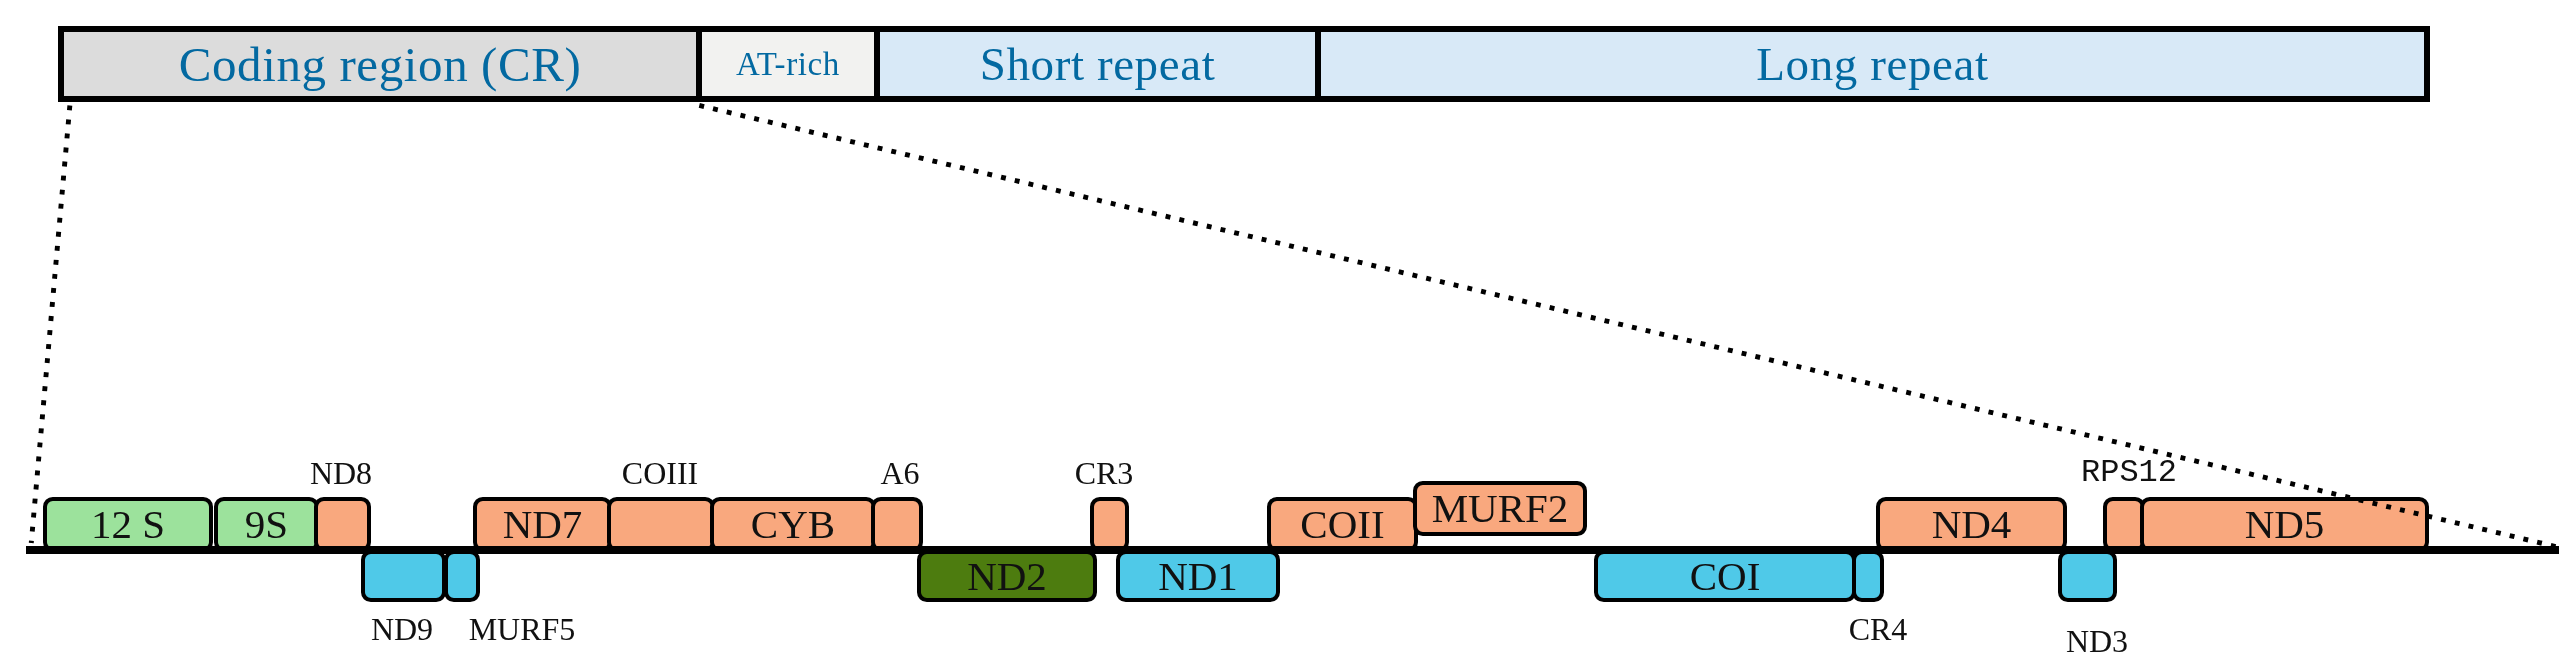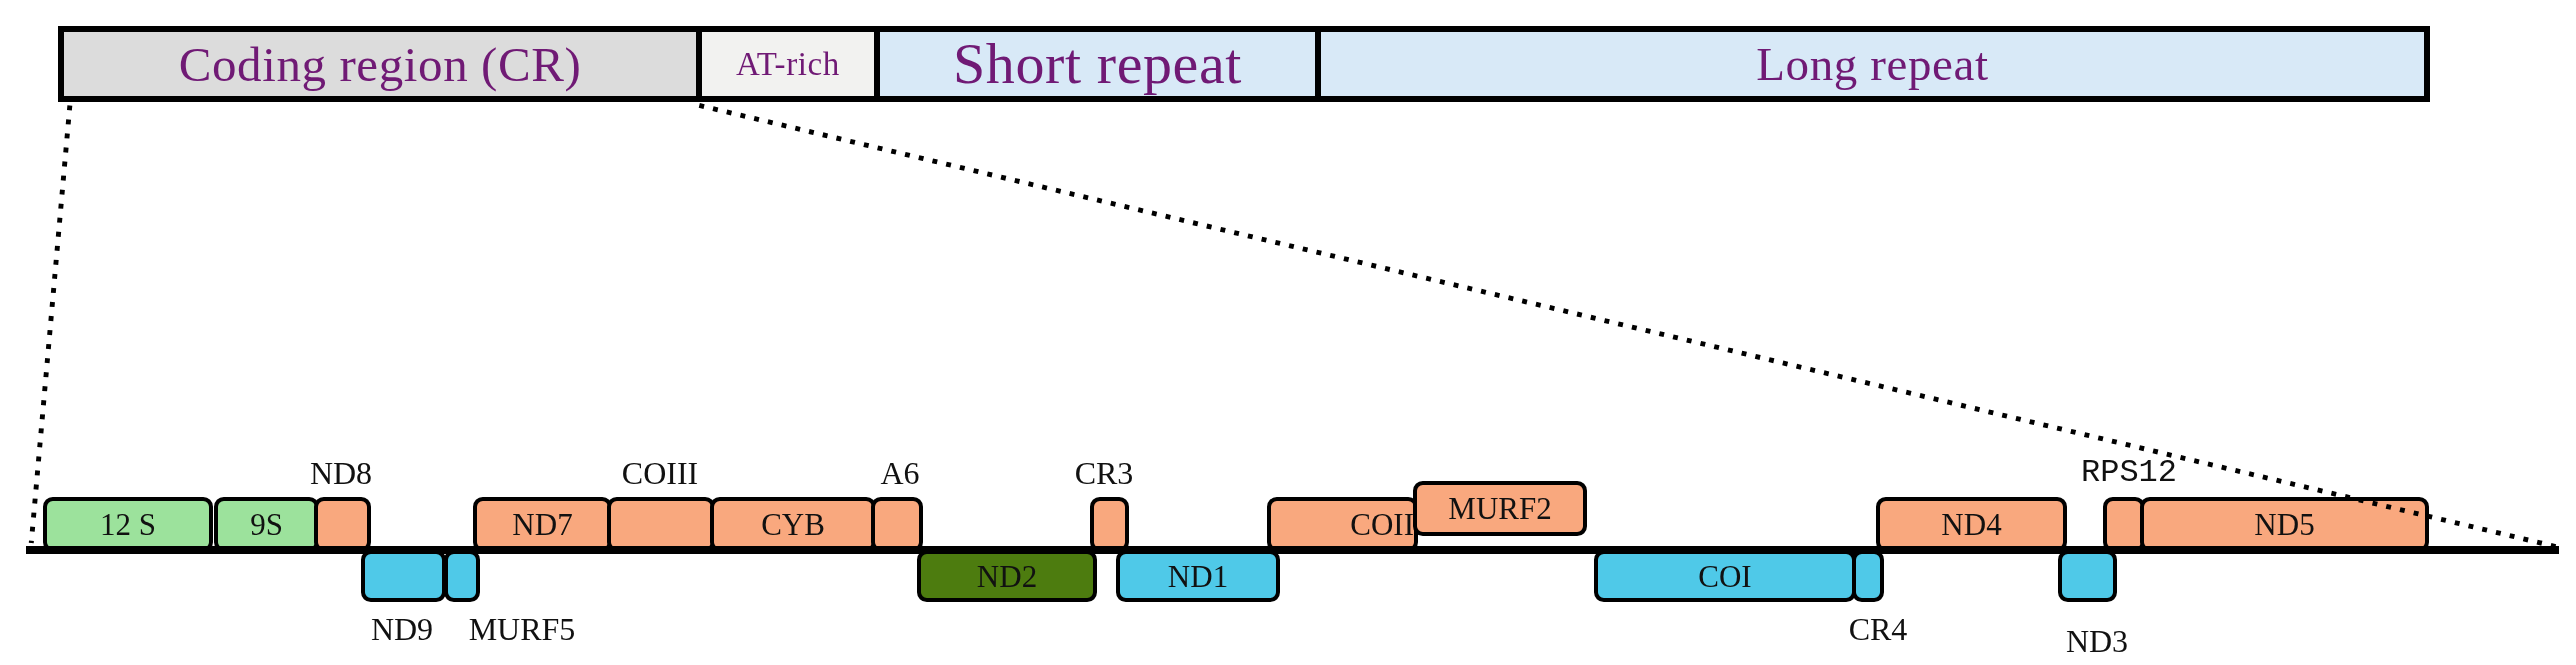"Coding region (CR)" .bar-seg { color: #701a75 -> #0369a1 }
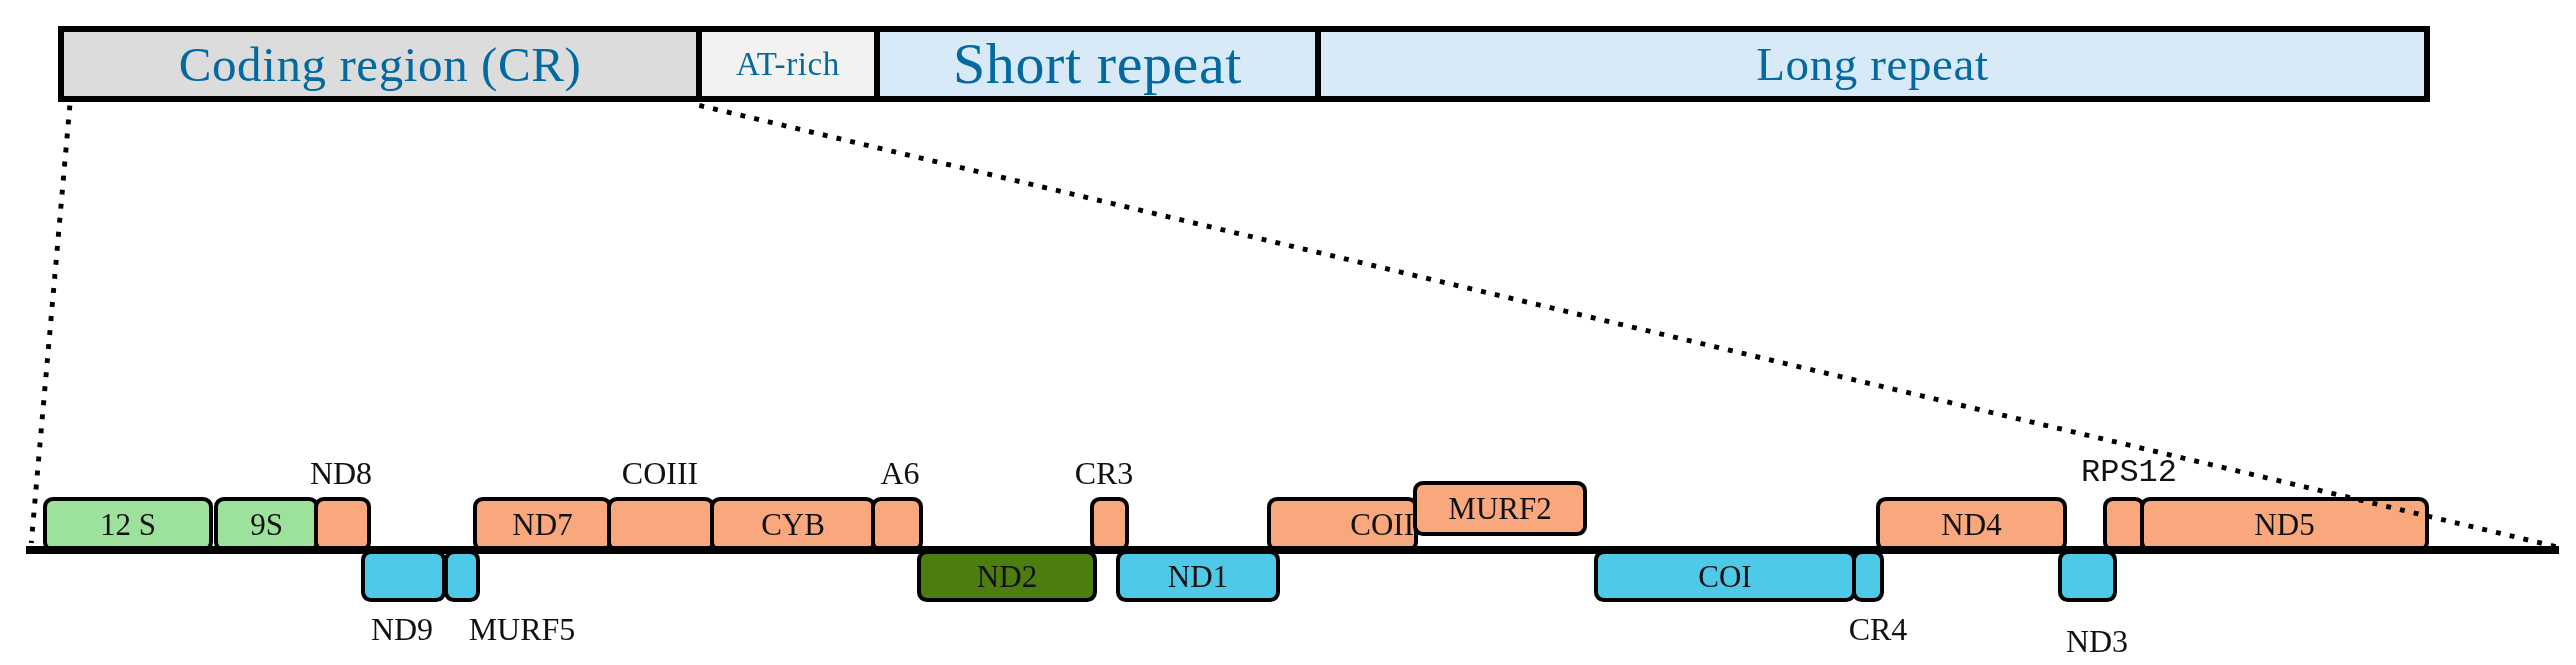"Short repeat" div.bar-seg { font-size: 58px -> 47px }
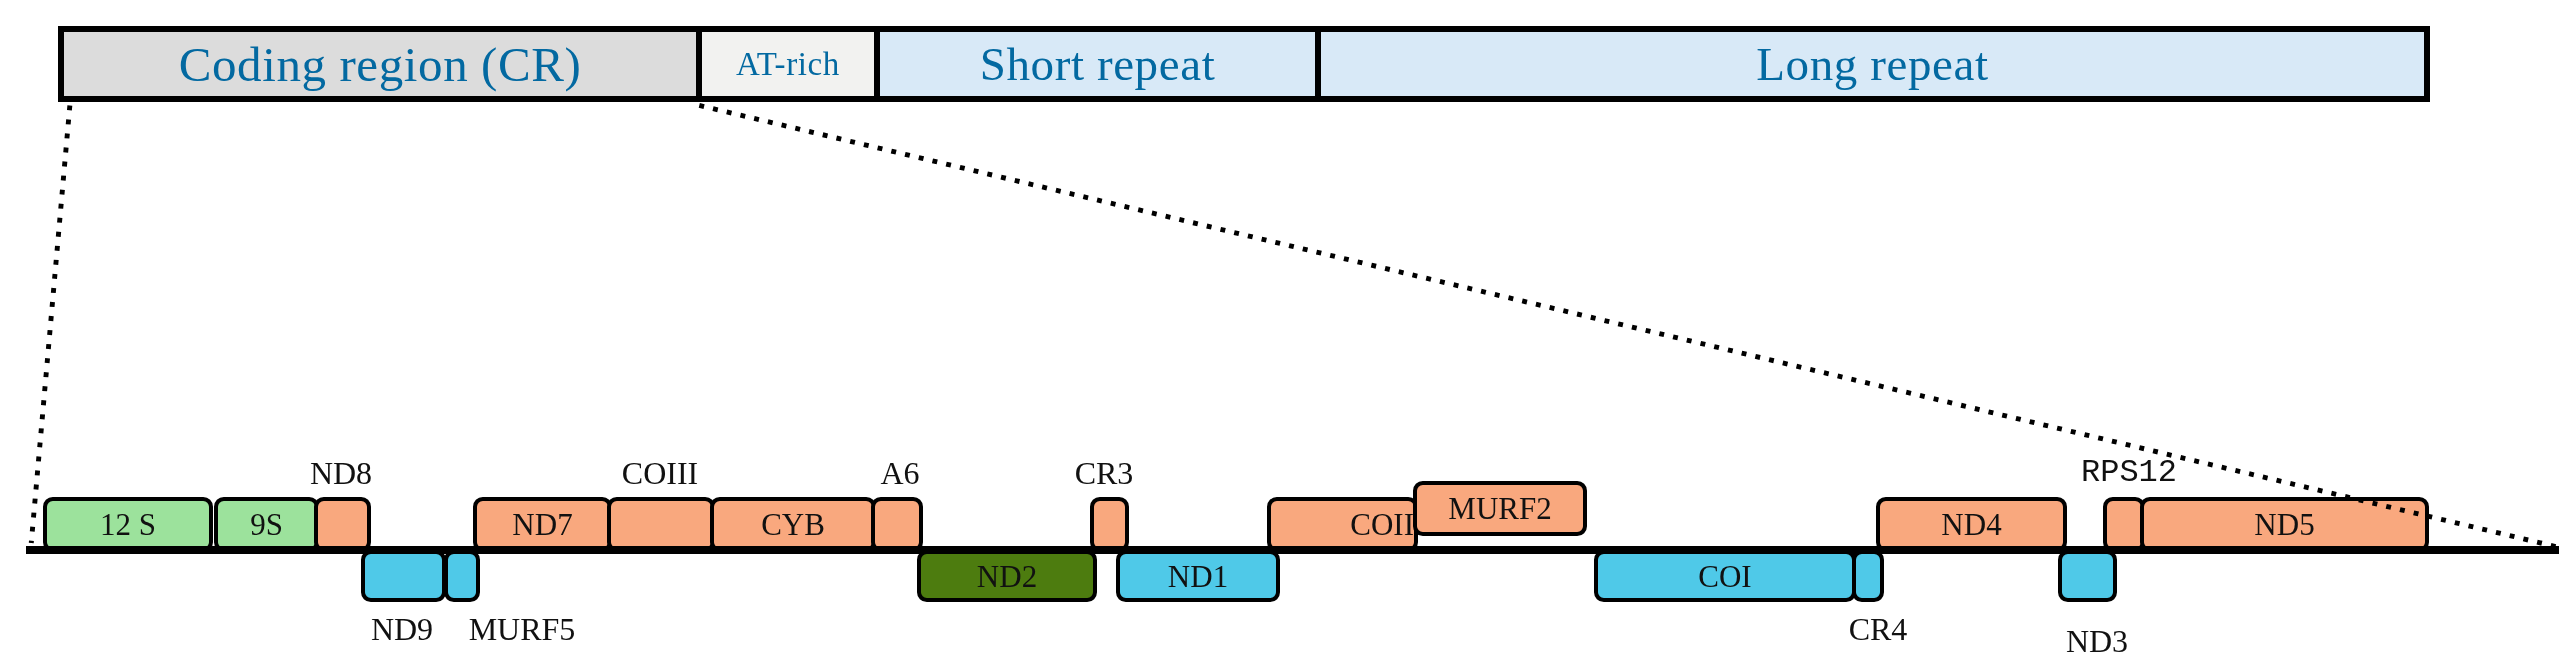"12 S" .gene { font-size: 31px -> 41px }
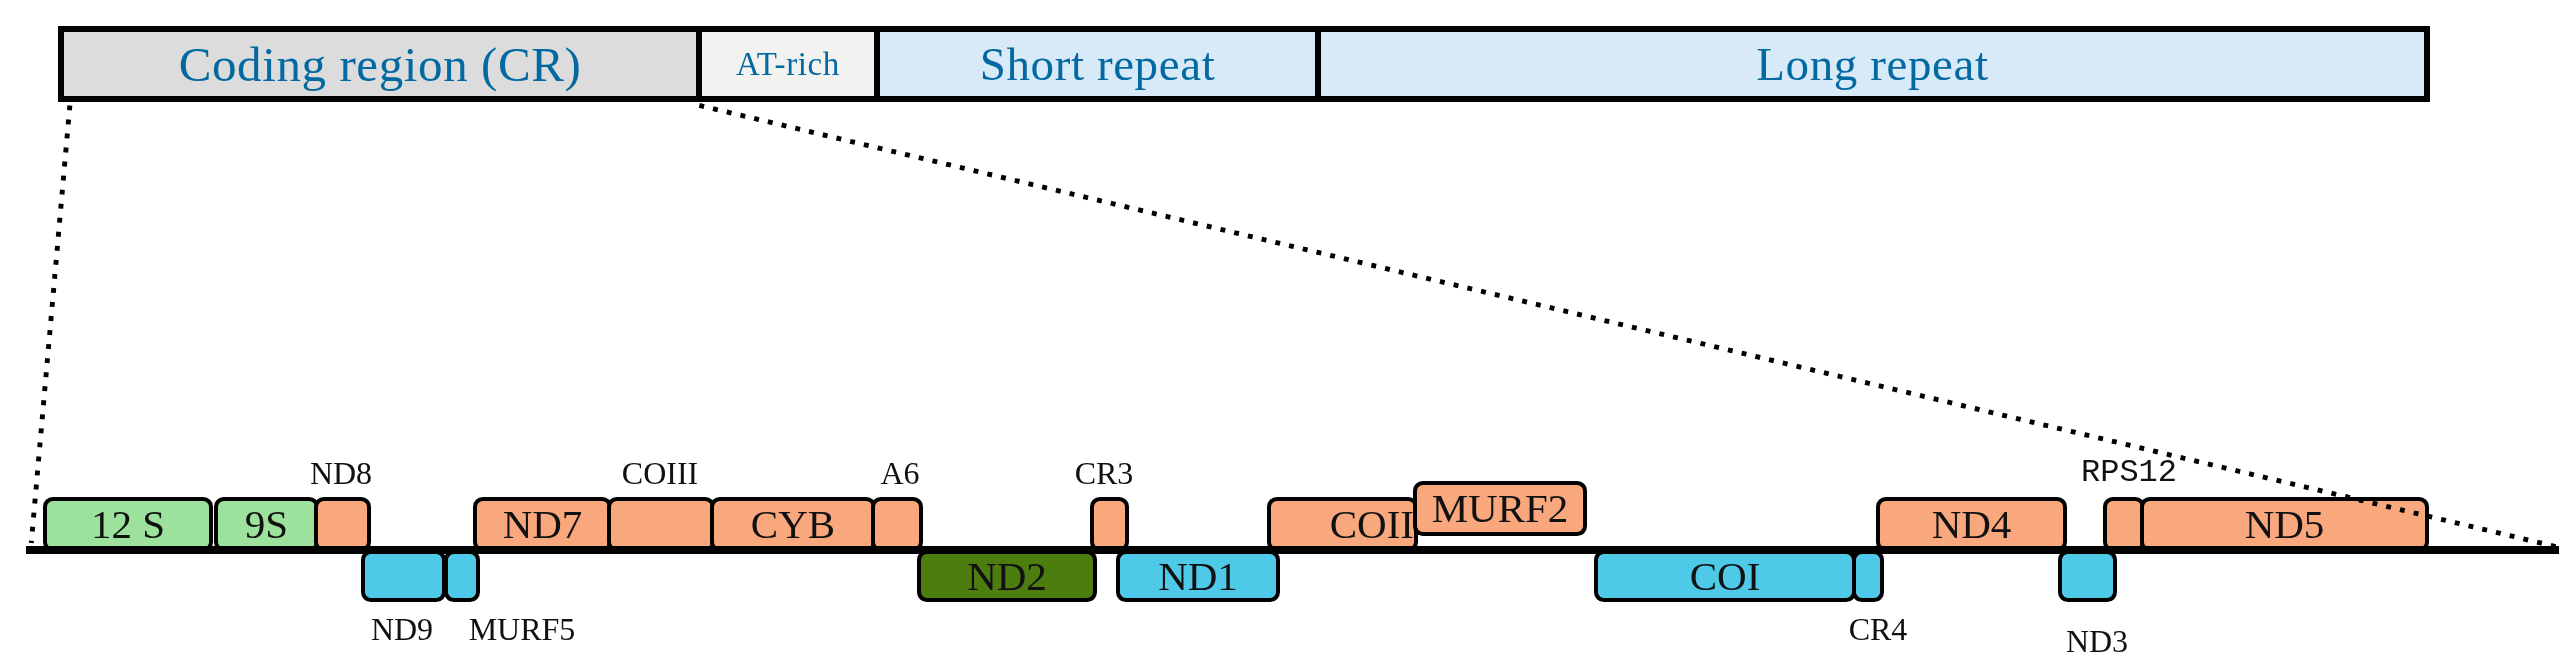"COII" div.gene { justify-content: flex-end -> none }
